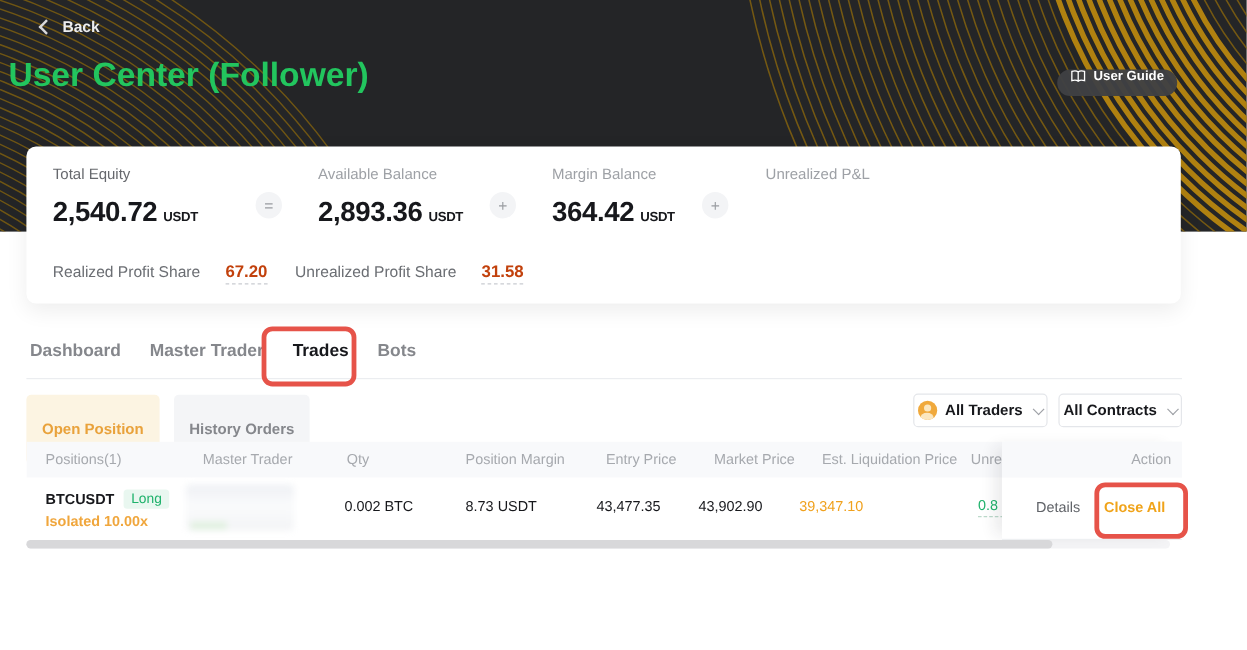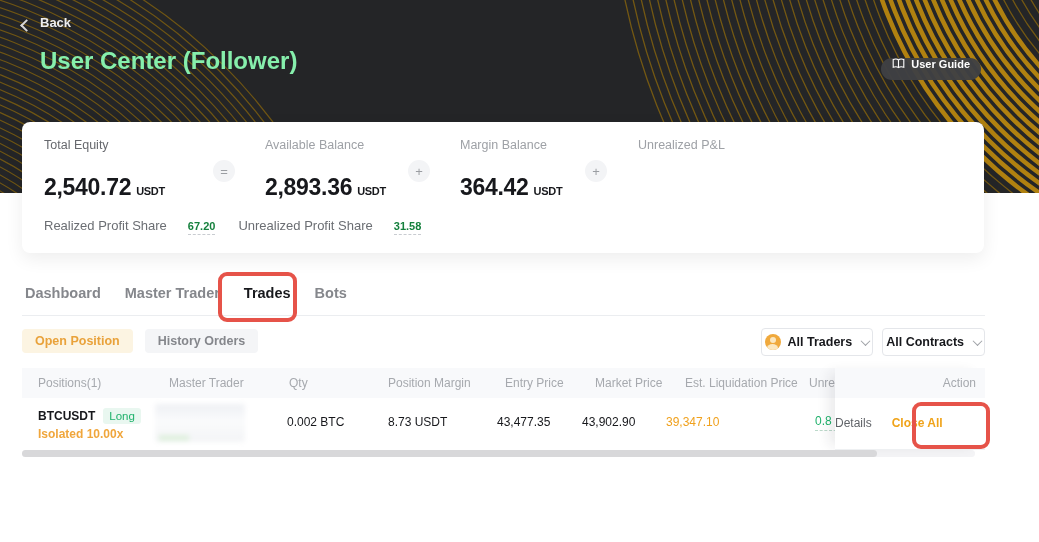"Back" .back { align-items: flex-end -> center; left: 22px -> 34px }
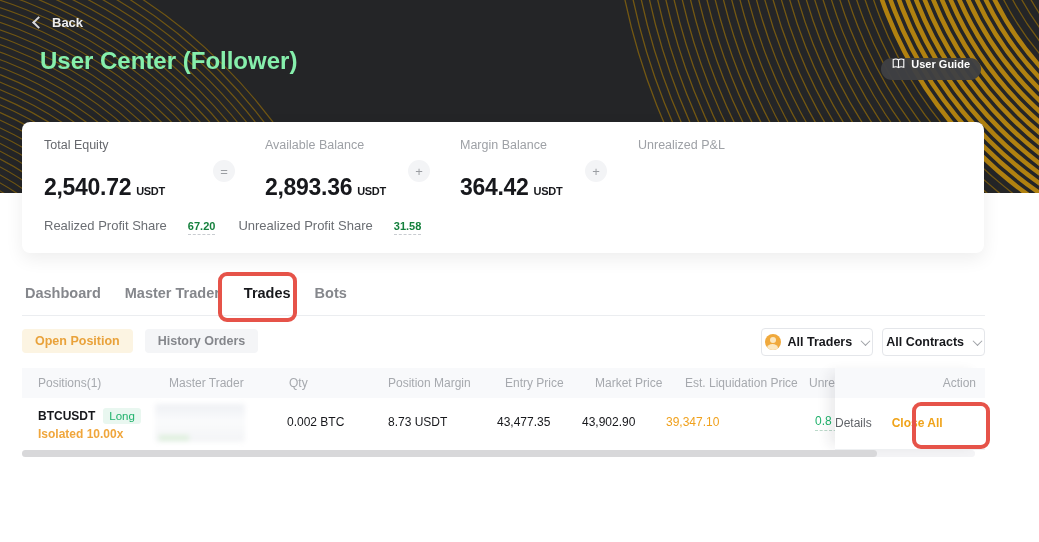"User Center (Follower)" .page-title { color: #86efac -> #22c55e; font-size: 24px -> 28px; left: 40px -> 7px }
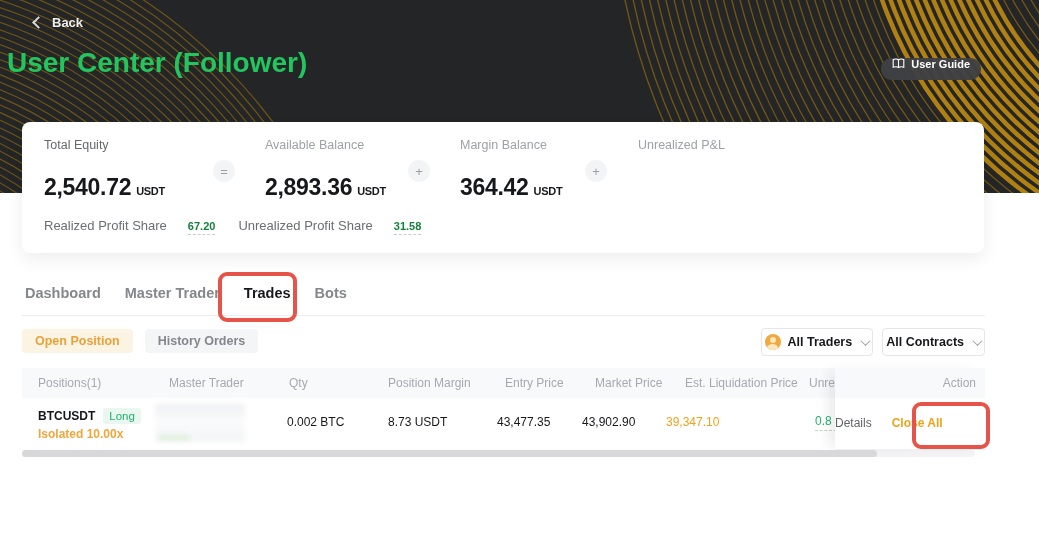"2,540.72 USDT" .stat .val { margin-top: 22px -> 11px }
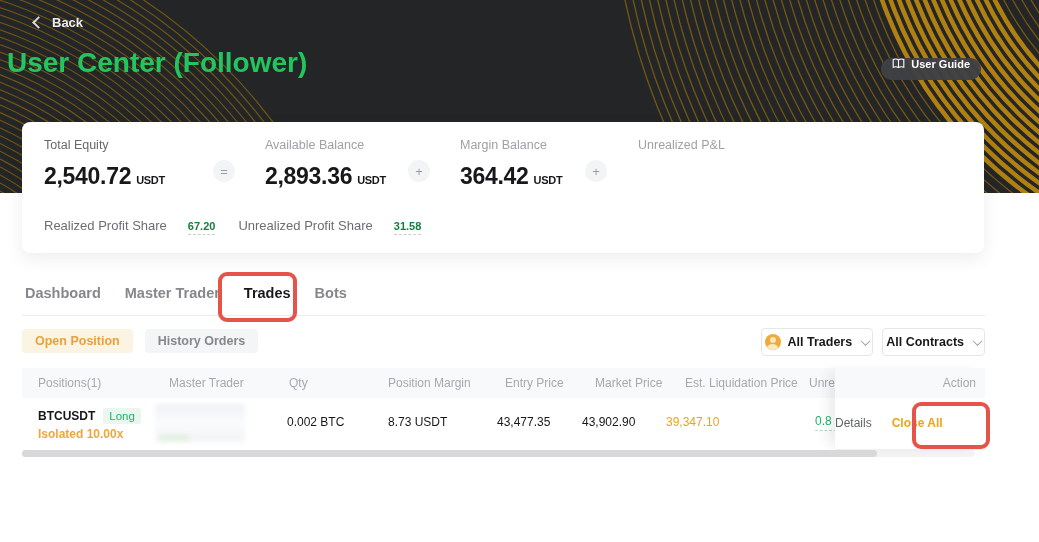"67.20" .ps .val { color: #15803d -> #c2410c; font-size: 11px -> 14px }
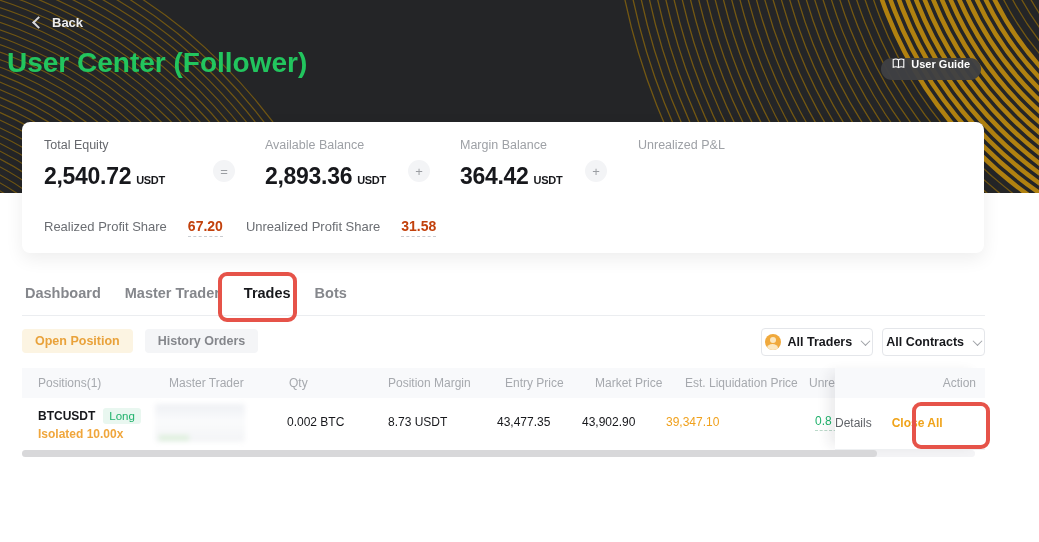"Open Position" .pill { height: 24px -> 34px; padding: 0 13px -> 12px 13px }
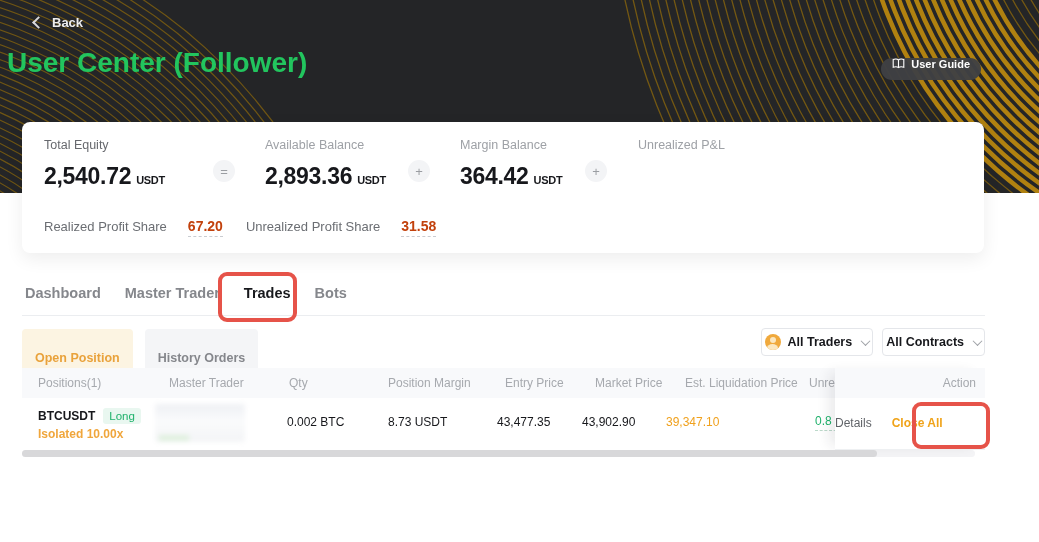"Details" .sticky .body { justify-content: flex-start -> flex-end }
